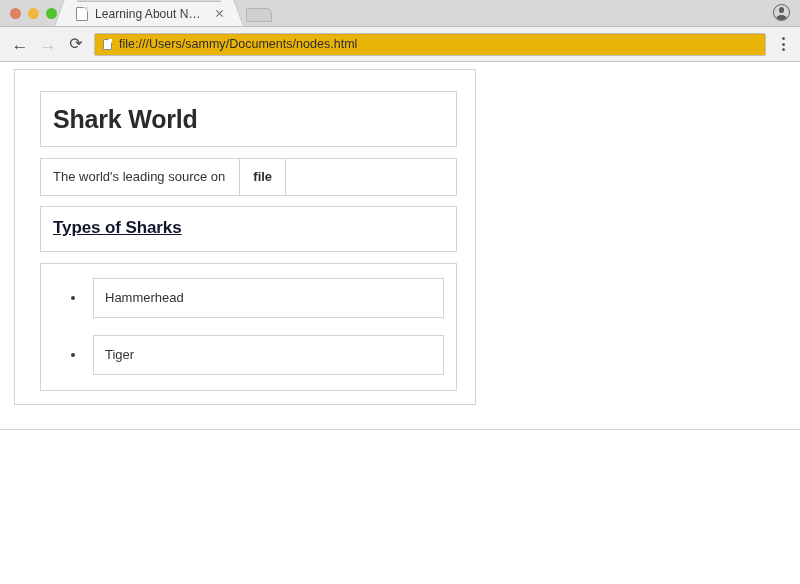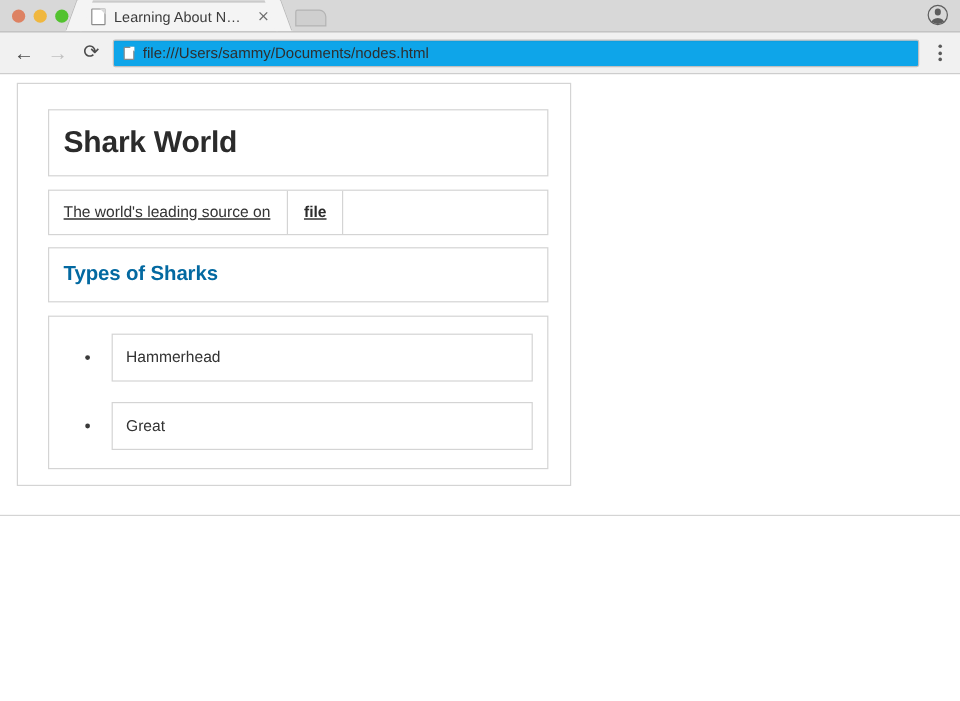"file:///Users/sammy/Documents/nodes.html" #omnibox { background: #0ea5e9 -> #eab308 }
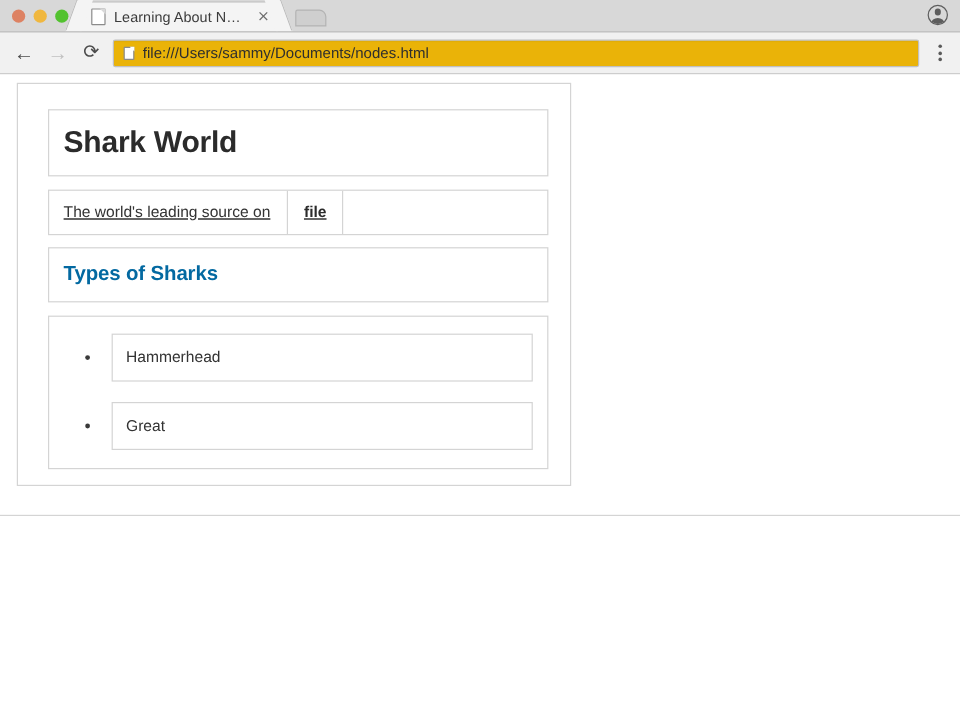"The world's leading source on" #paragraph-line { text-decoration: underline -> none }
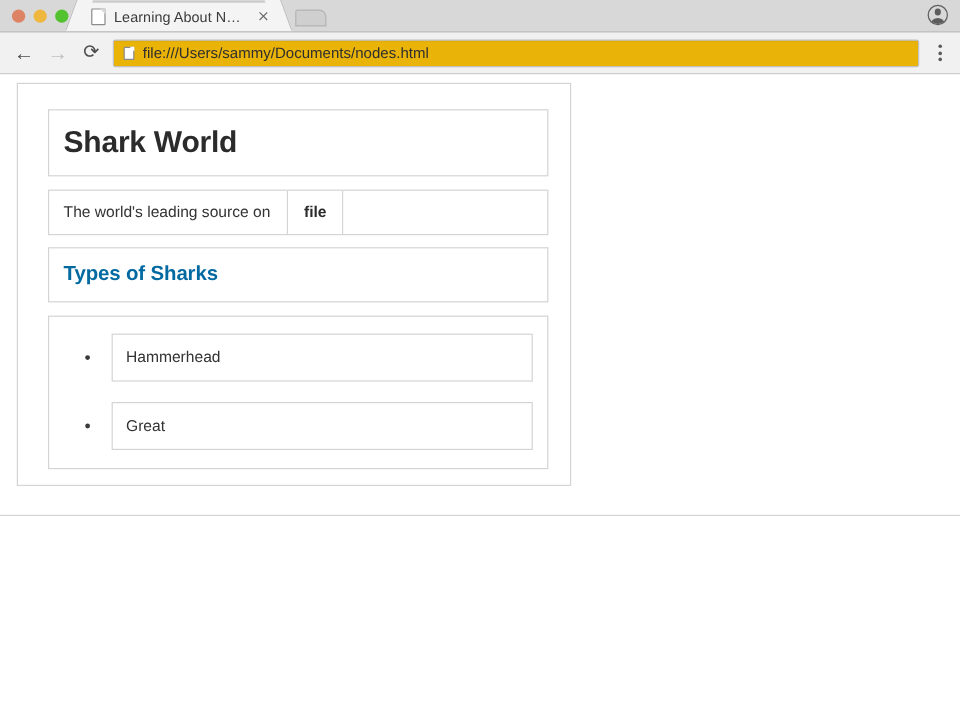"Types of Sharks" #heading-sub-text { color: #0369a1 -> #0f172a; text-decoration: none -> underline }
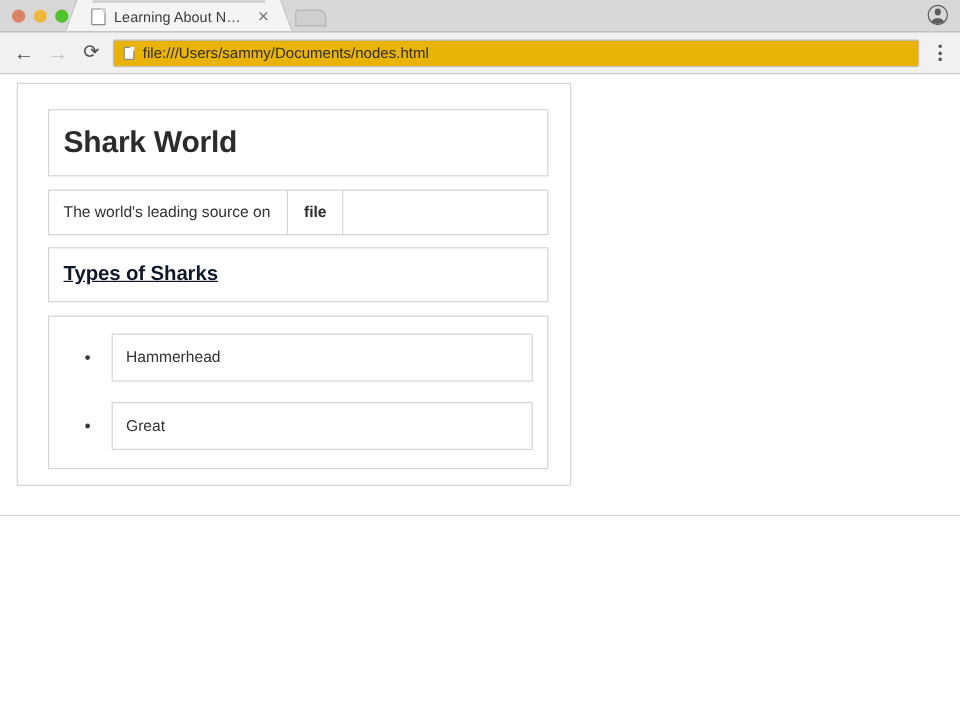"Great" span.item-box { text: Great -> Tiger }
